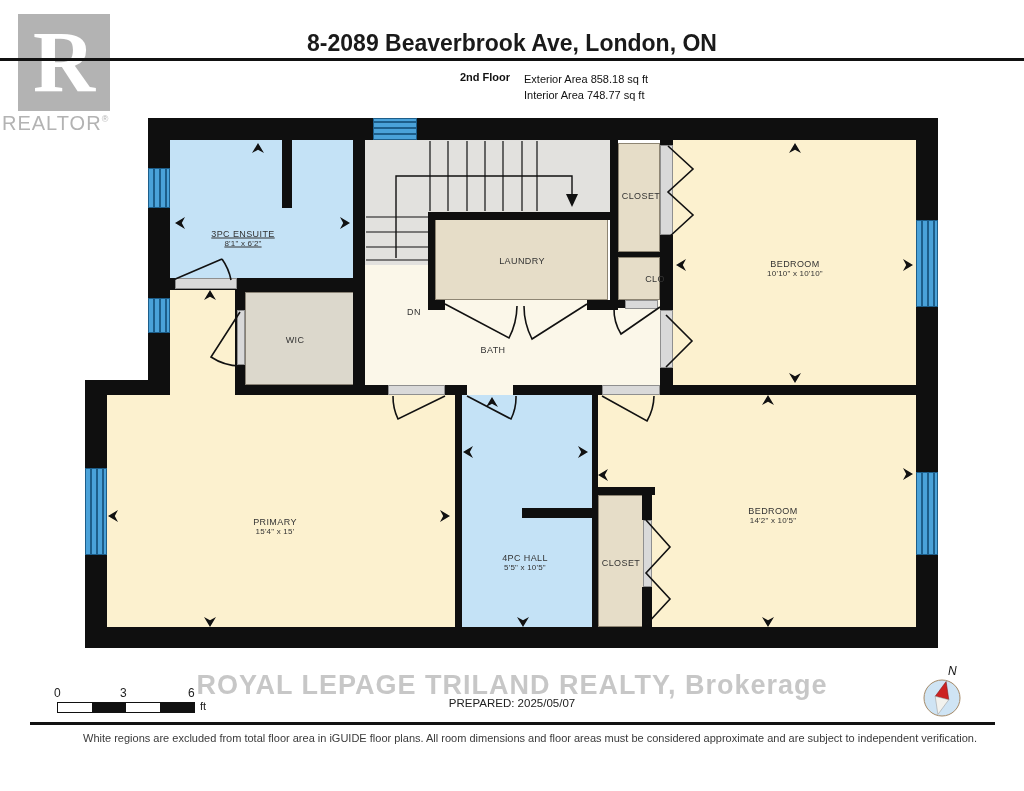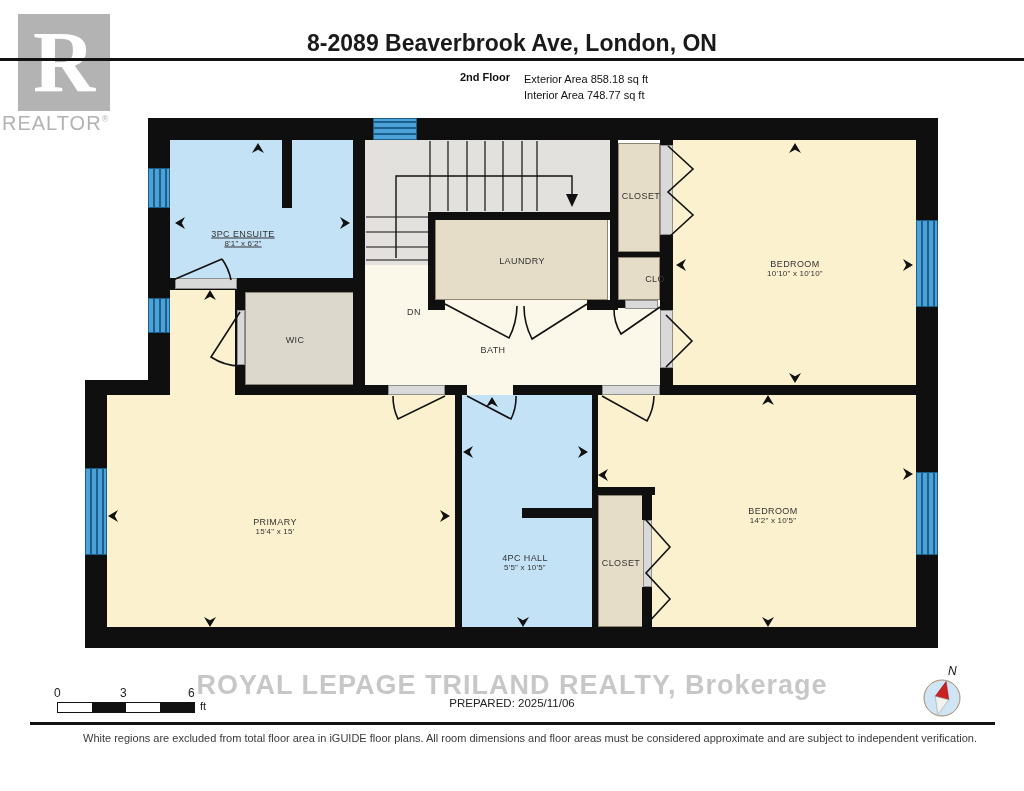"PREPARED: 2025/11/06" div.abs { text: 2025/11/06 -> 2025/05/07 }
